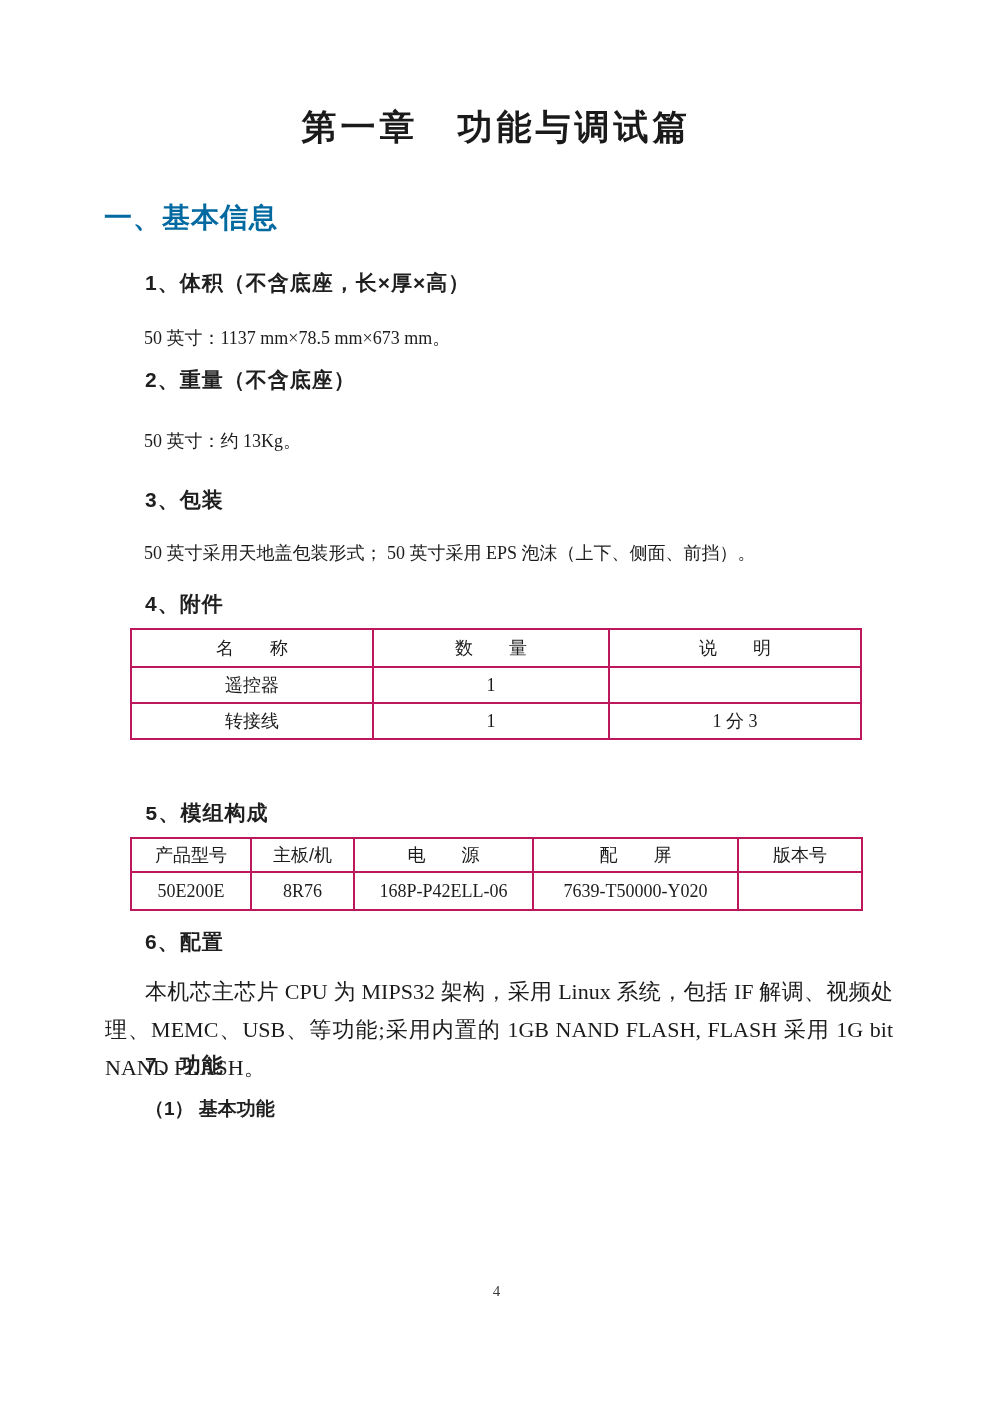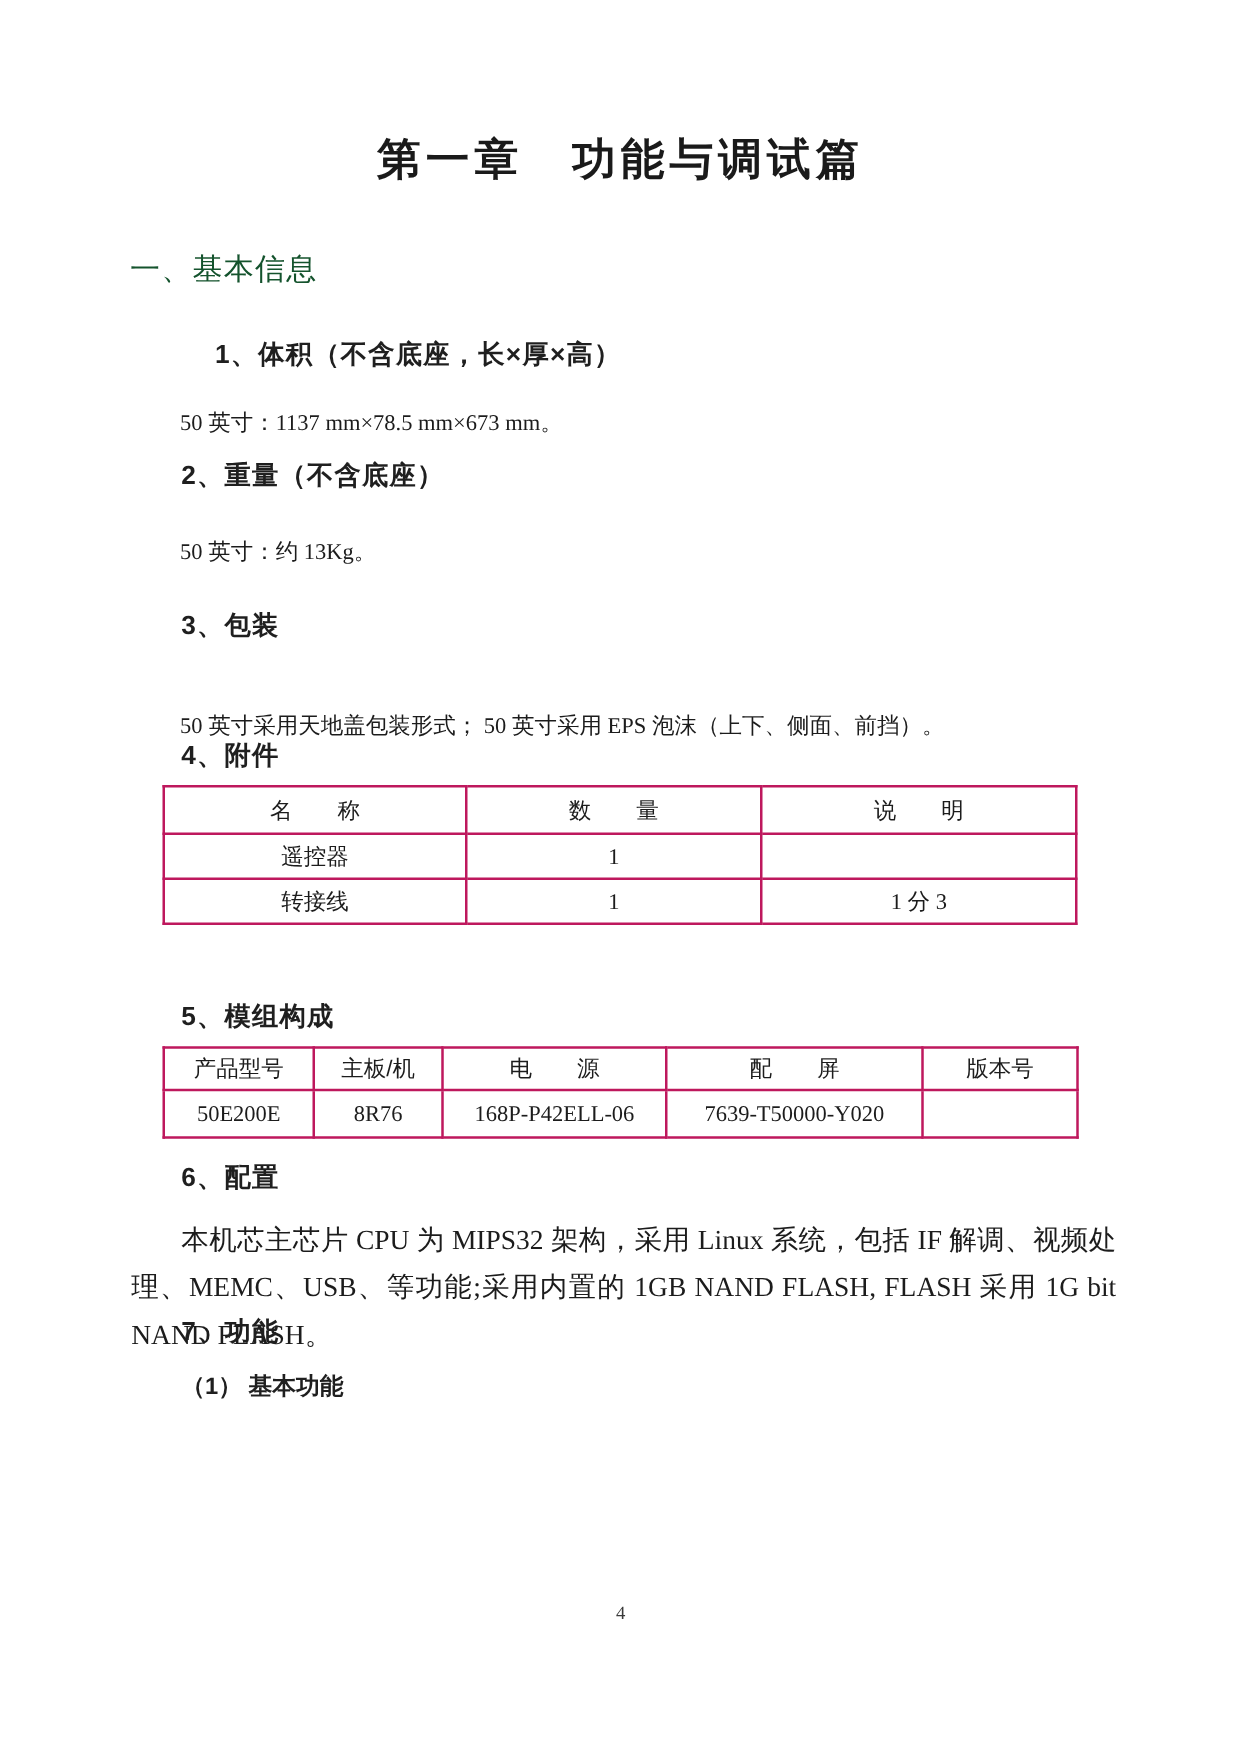"一、基本信息" .h1 { color: #14532d -> #0369a1; font-size: 24px -> 28px; font-weight: 400 -> 700 }
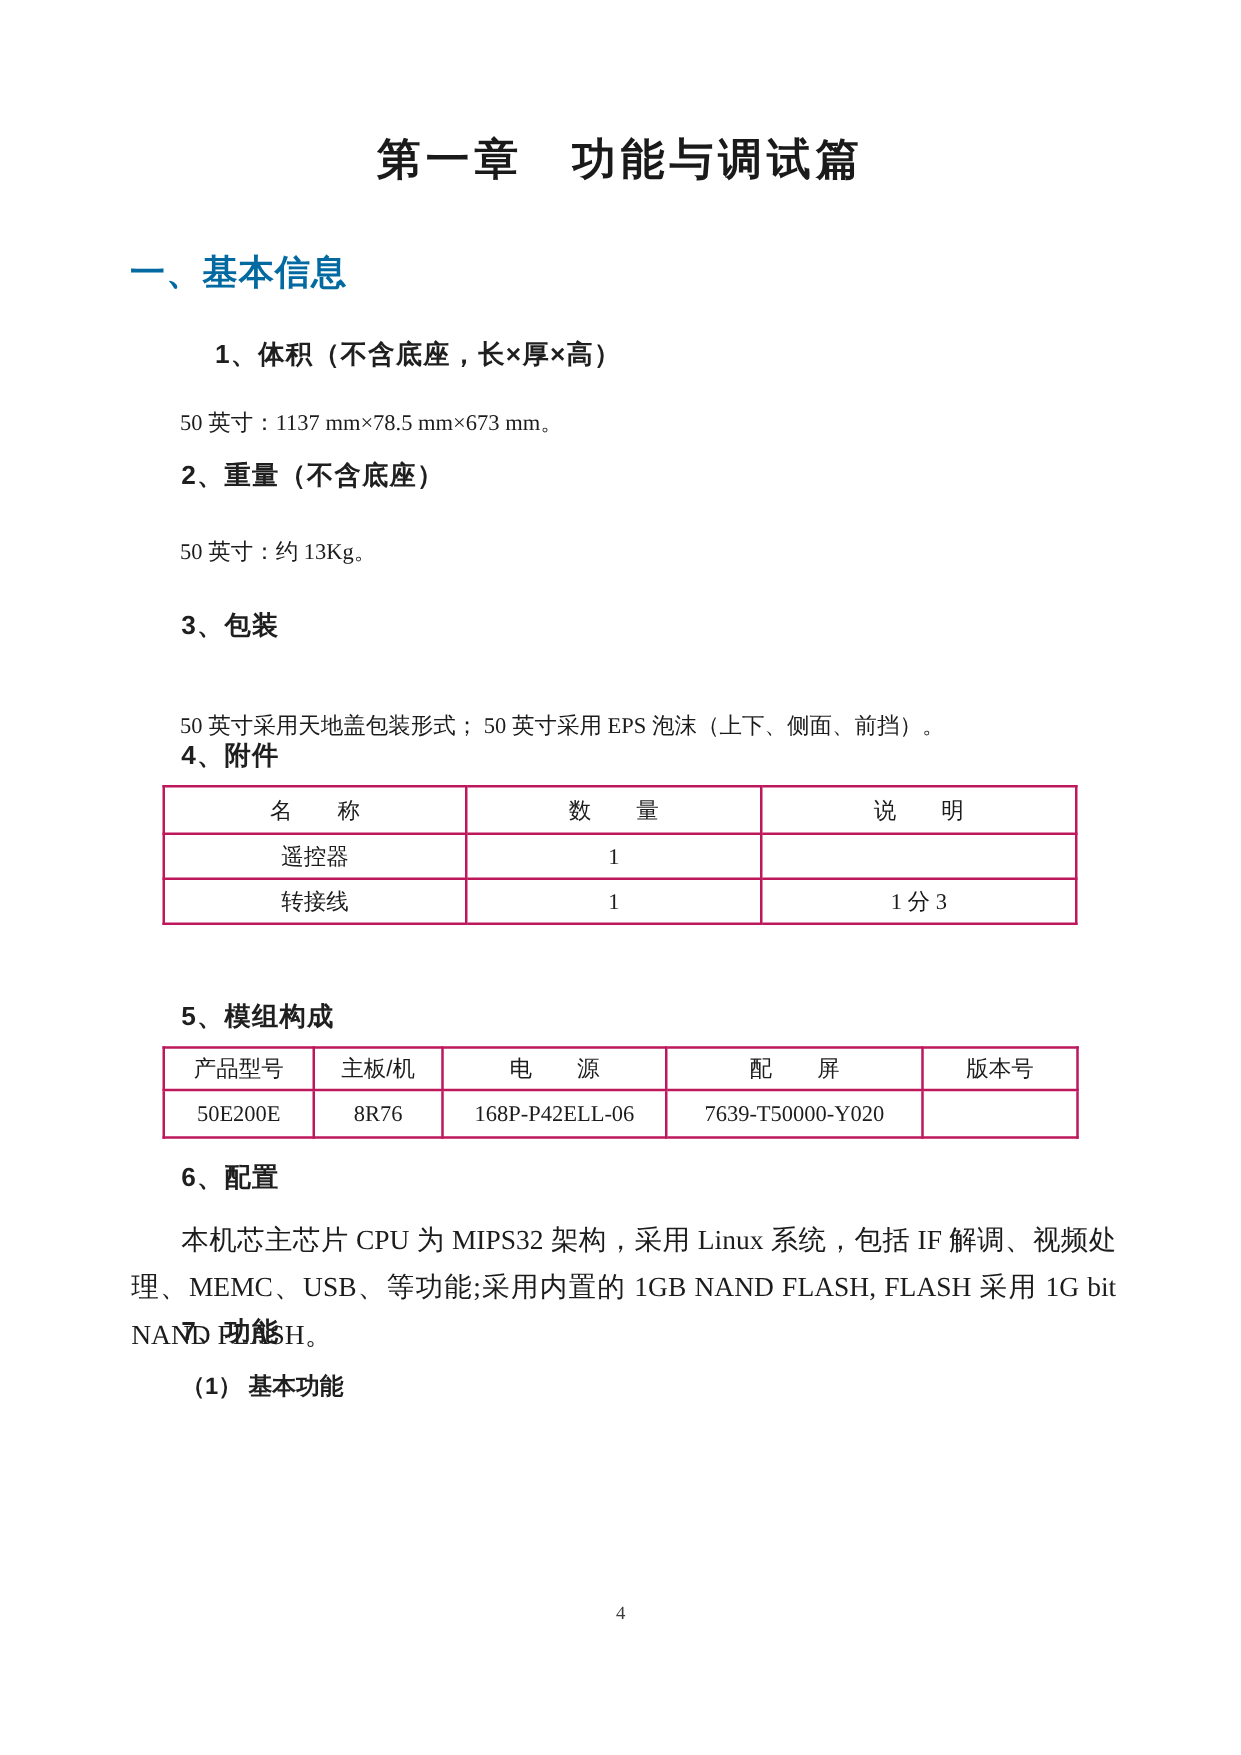"1、体积（不含底座，长×厚×高）" div.abs { margin-left: 27px -> none }
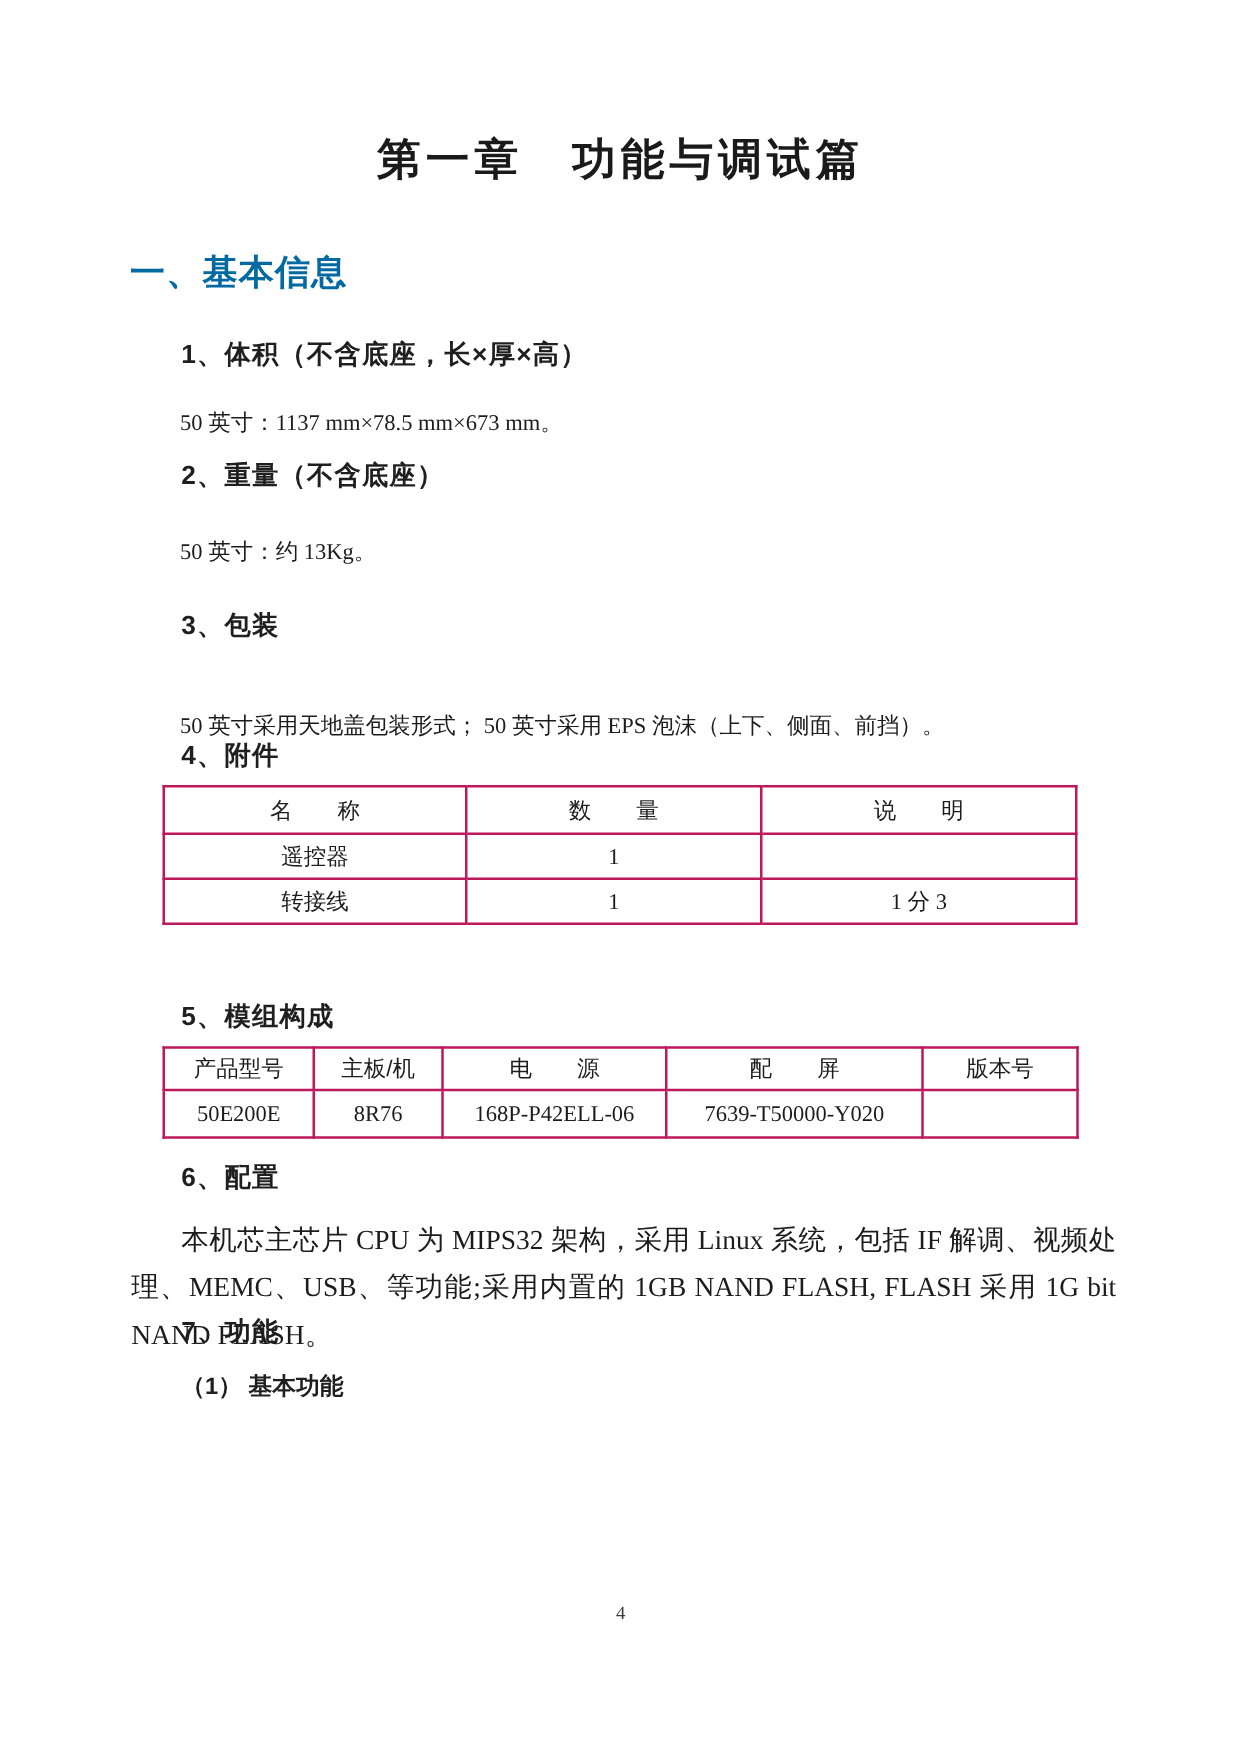"50 英寸采用天地盖包装形式； 50 英寸采用 EPS" div.abs { top: 568px -> 541px }
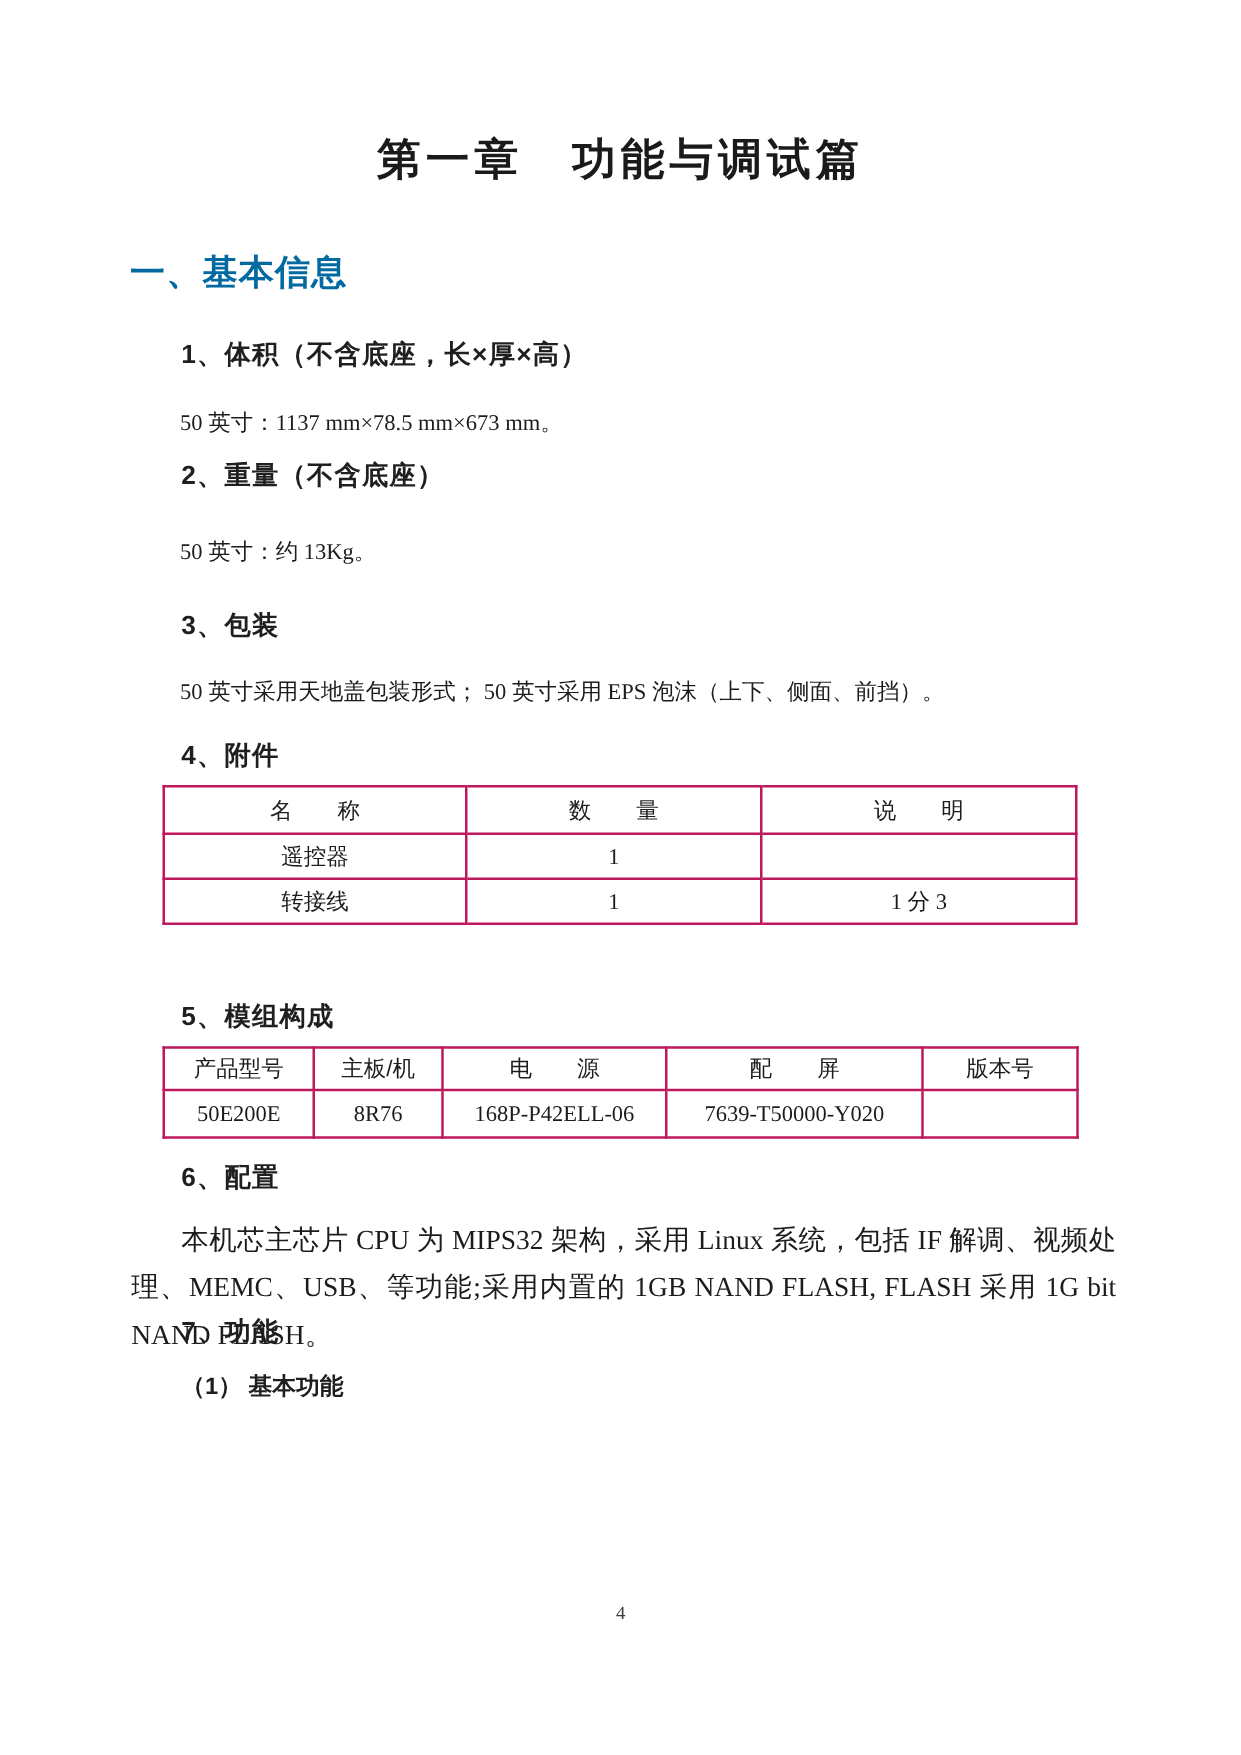"5、模组构成" div.abs { font-family: none -> Liberation Mono, monospace }
